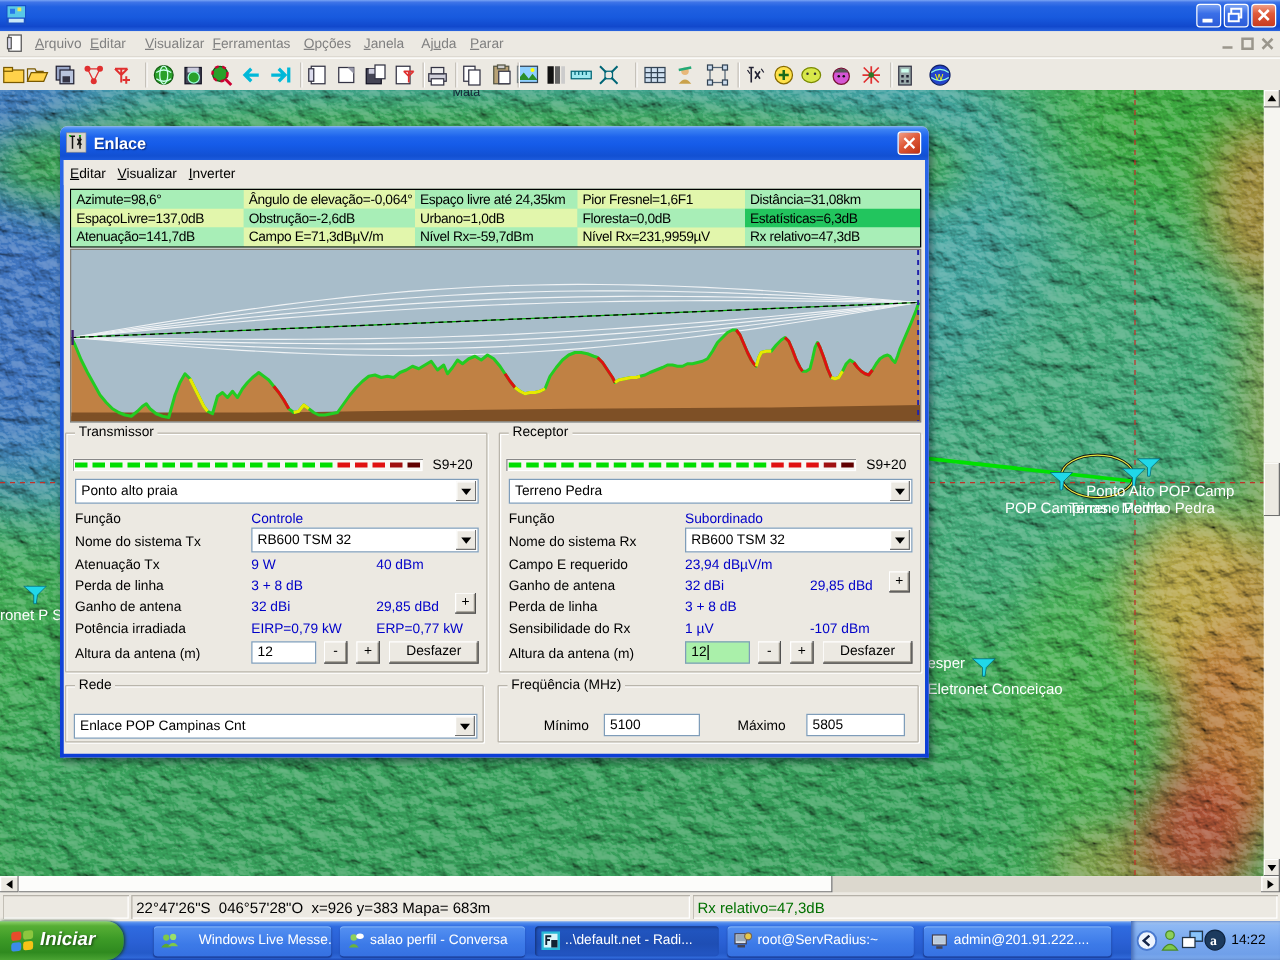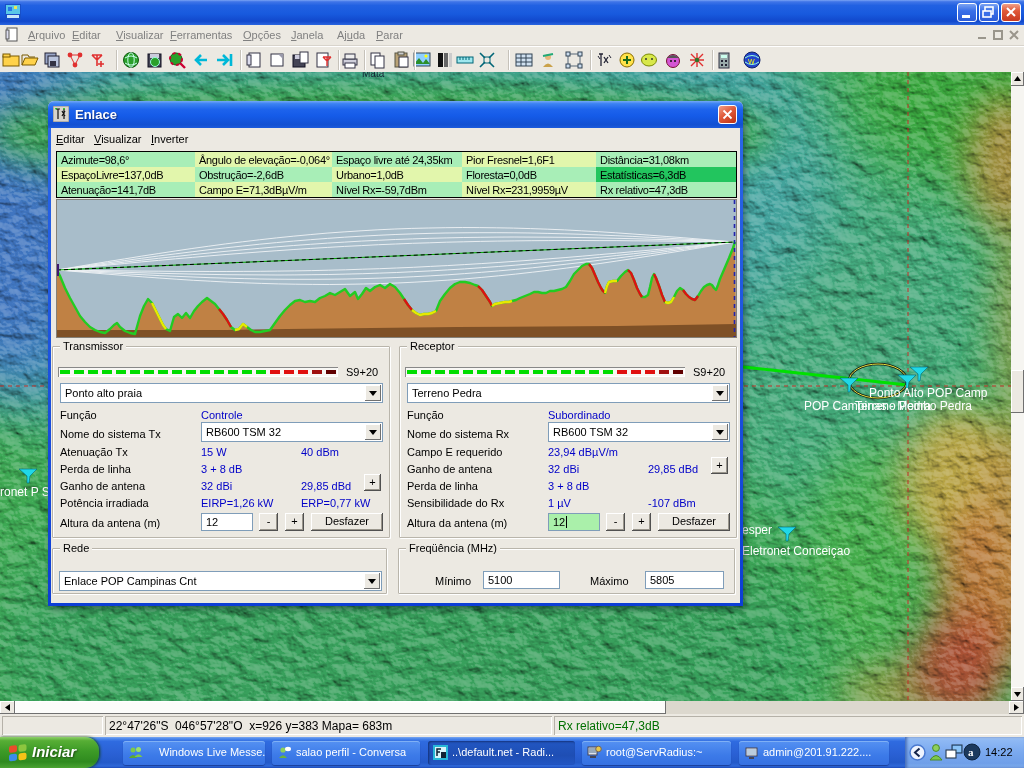"15 W" div.val { text: 15 -> 9 }
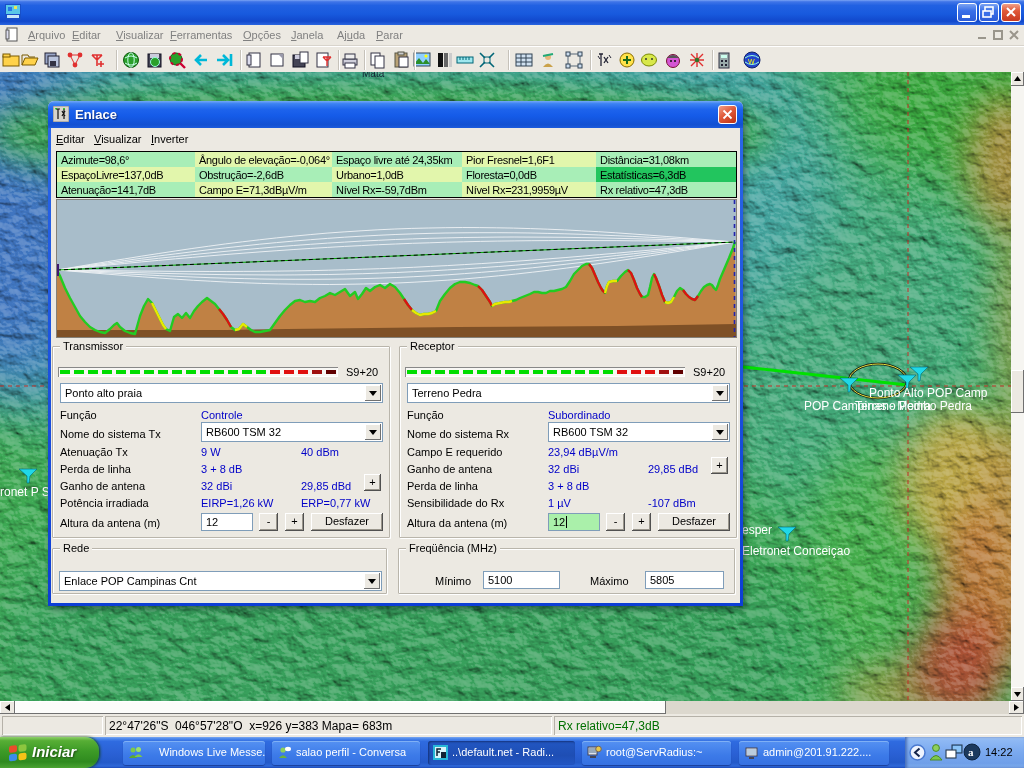"EIRP=1,26 kW" div.val { text: 1,26 -> 0,79 }
